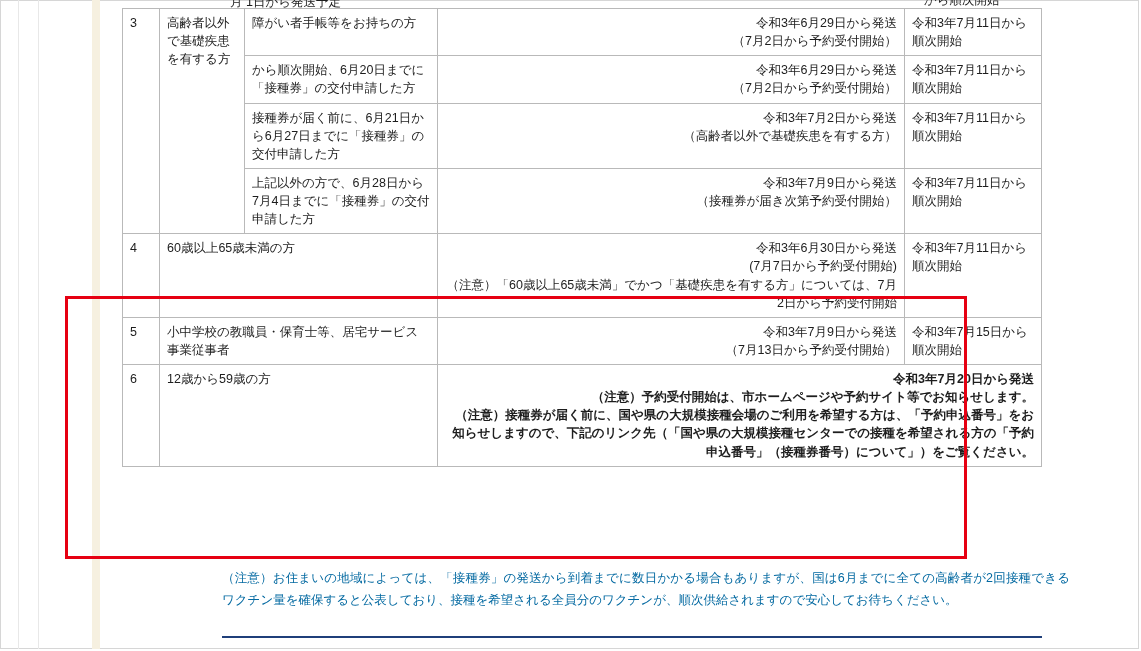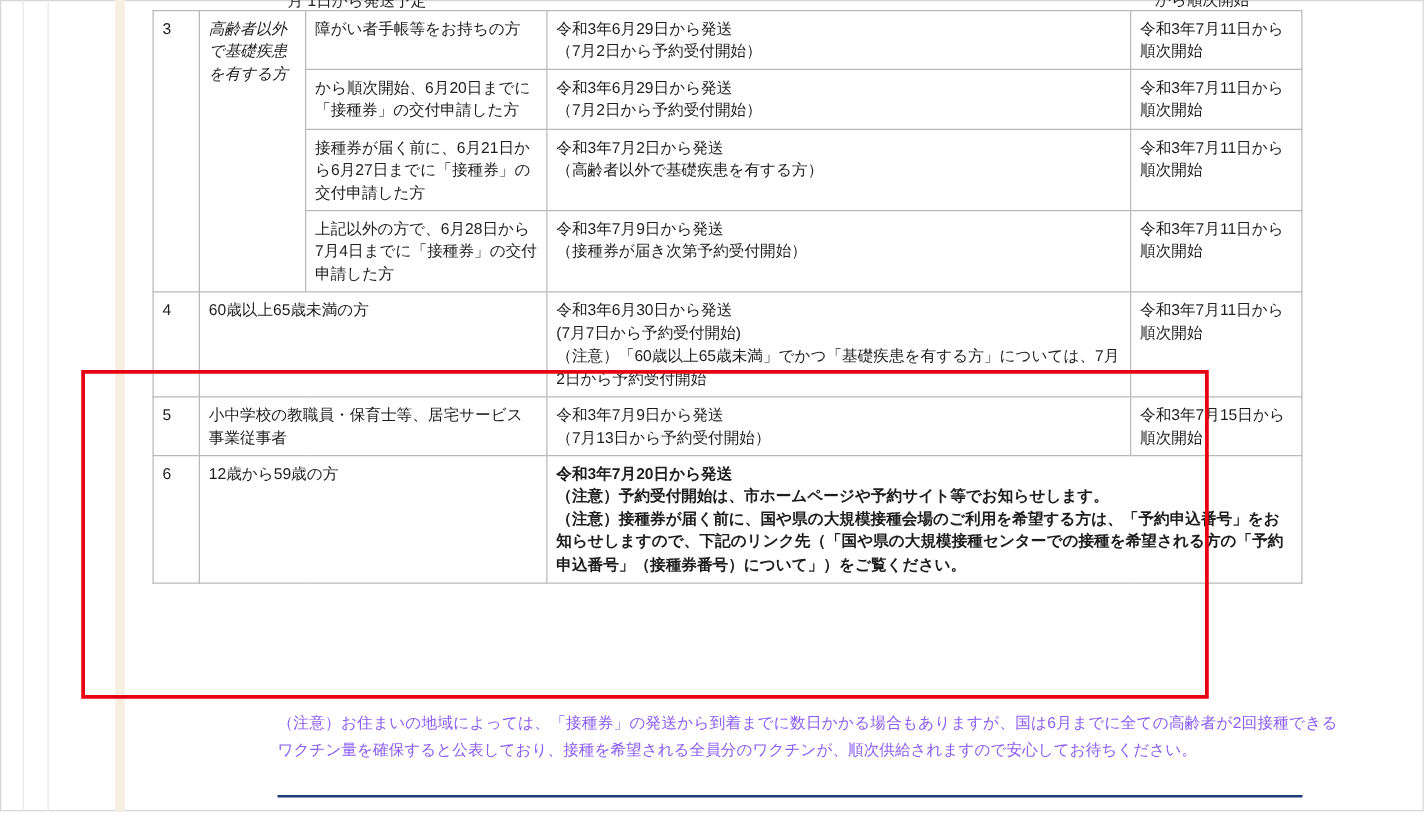"高齢者以外で基礎疾患を有する方" td.grp { font-style: italic -> none }
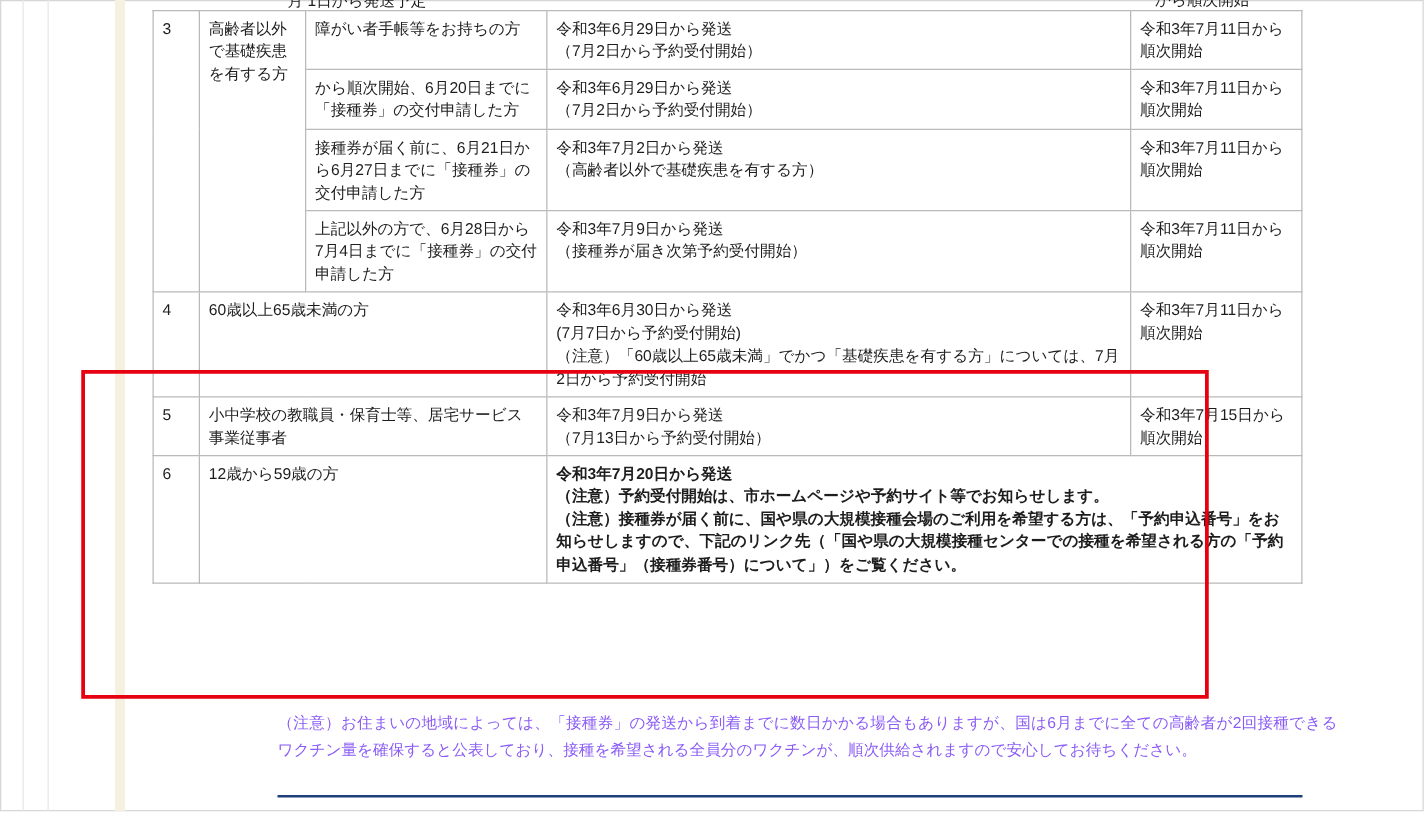"令和3年6月29日から発送" td.ship { text-align: none -> right }
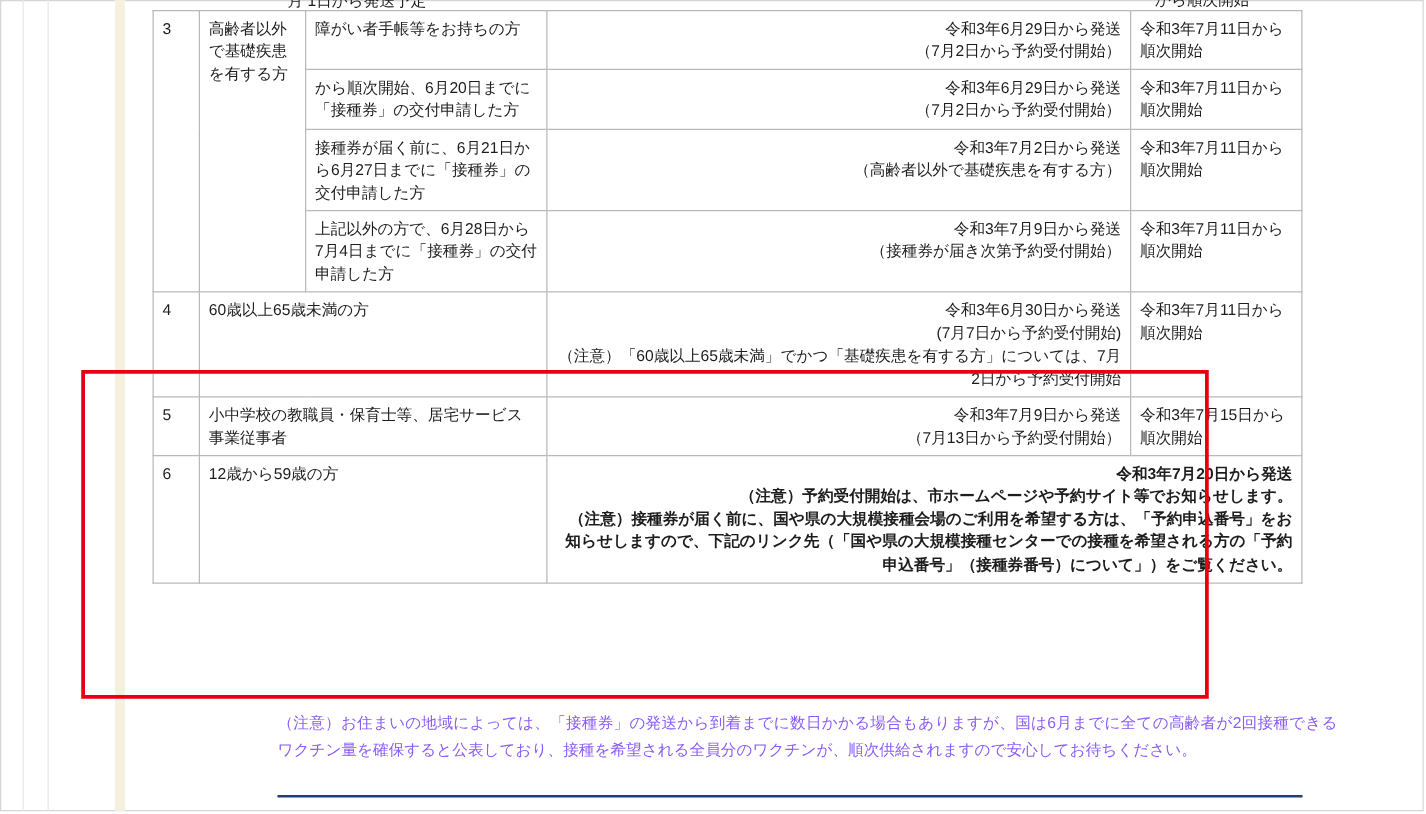"（注意）お住まいの地域によっては、「接種券」の発送から到着までに数日かかる場合も" #note { color: #8b5cf6 -> #0369a1 }
